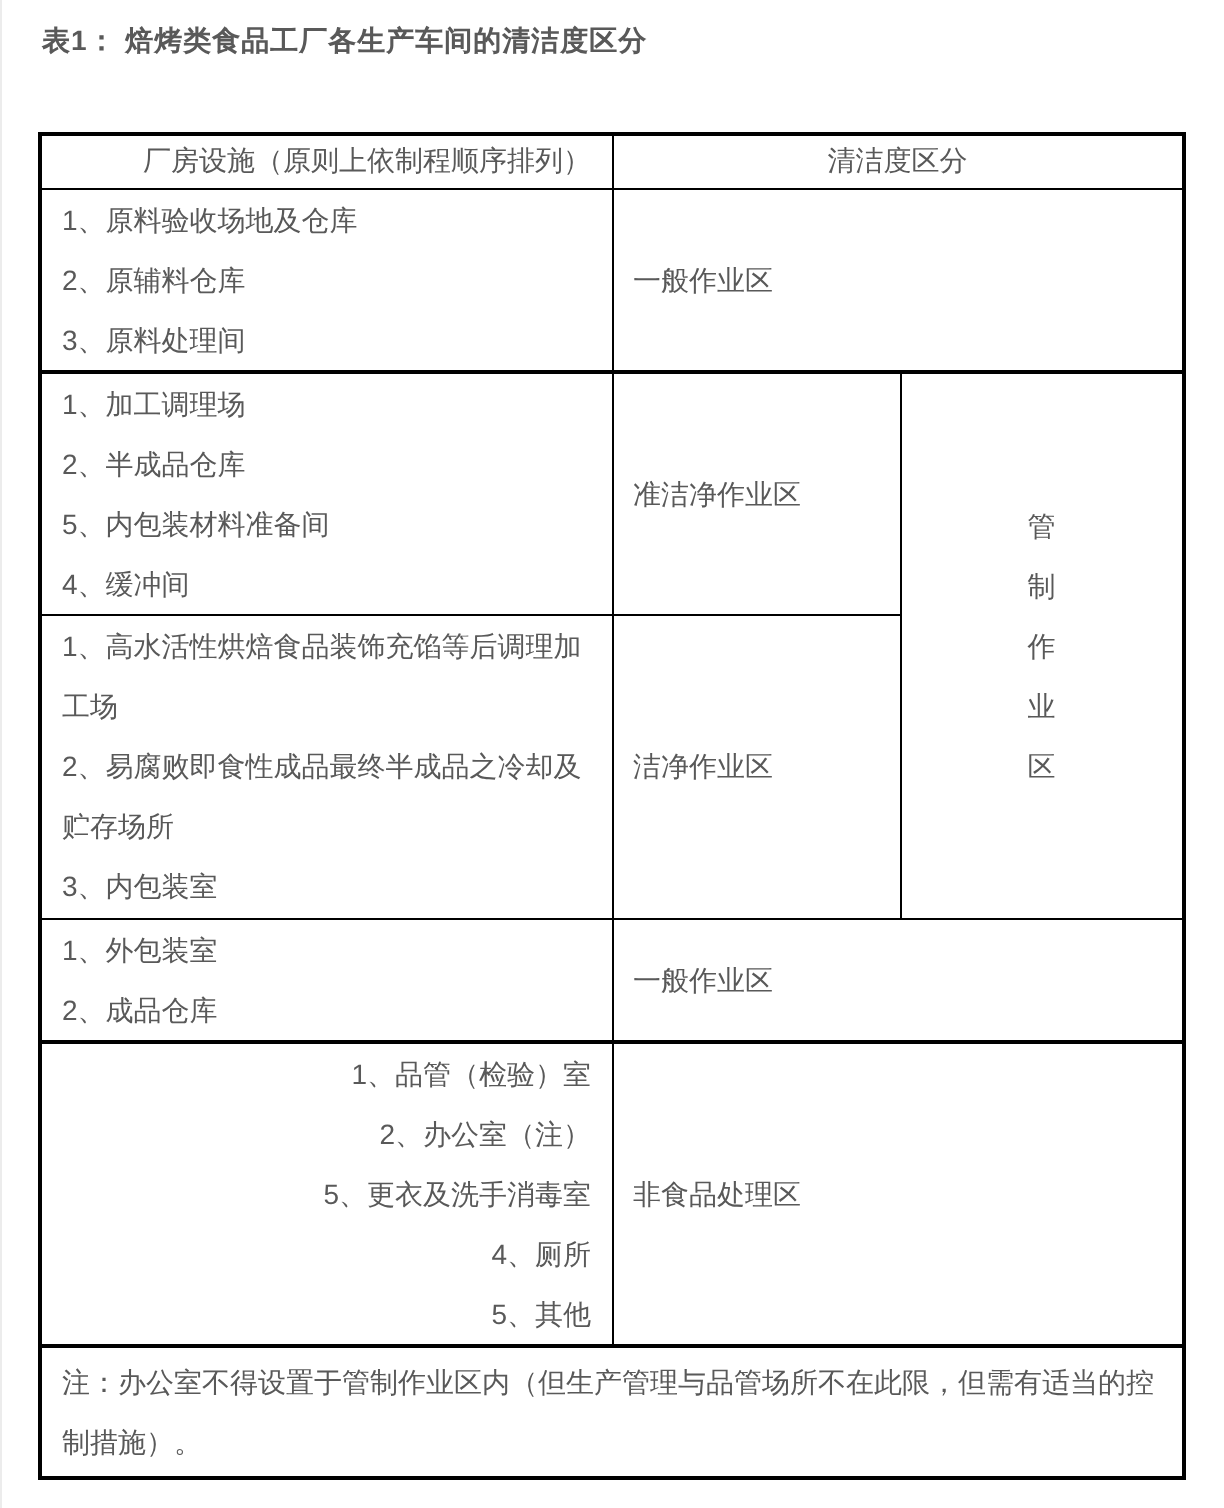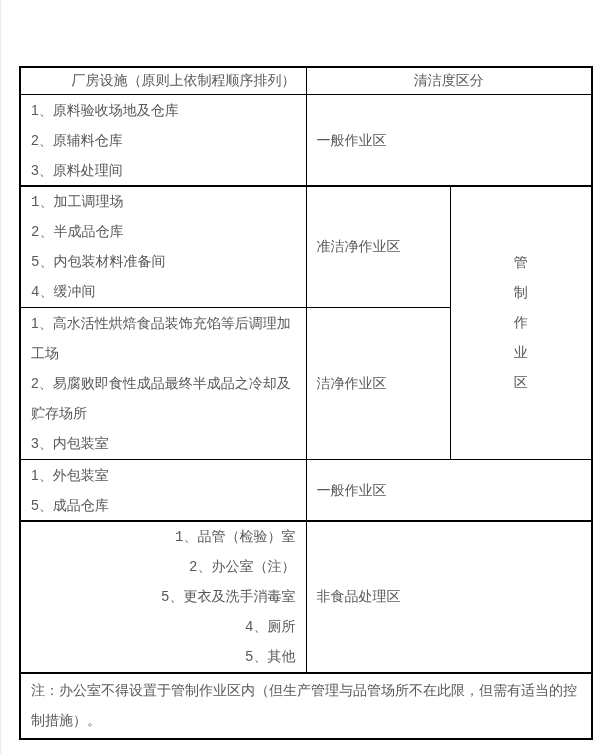"表1： 焙烤类食品工厂各生产车间的清洁度区分" div.doc-title { html: none -> <div>表1： 焙烤类食品工厂各生产车间的清洁度区分</div> }
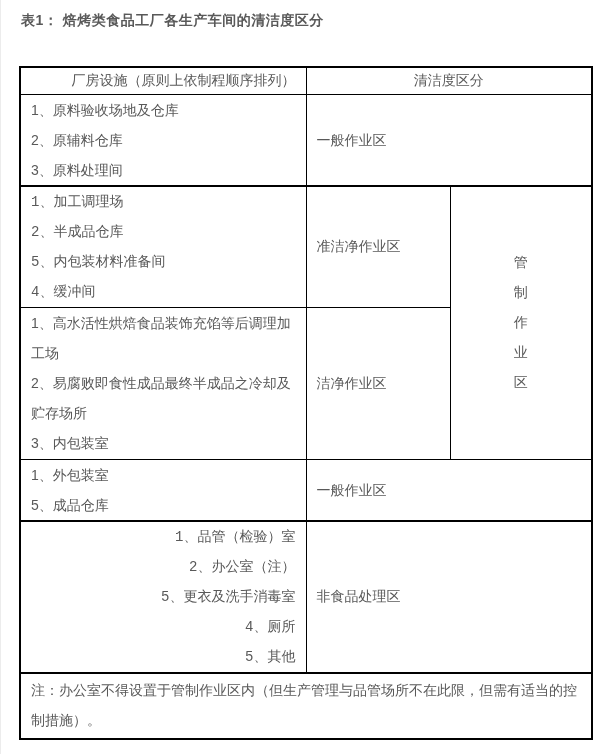"1、加工调理场" tr.thick-top td { font-family: Liberation Mono, monospace -> none }
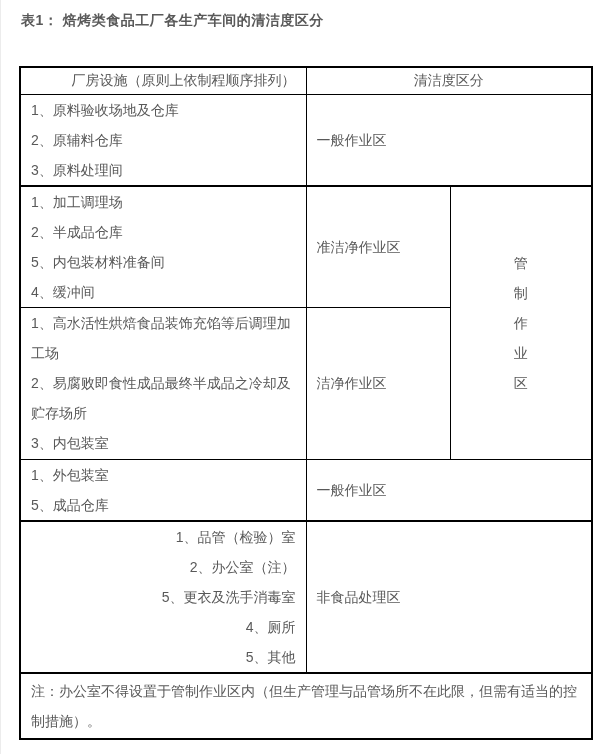"5、成品仓库" div.item { text: 5 -> 2 }
